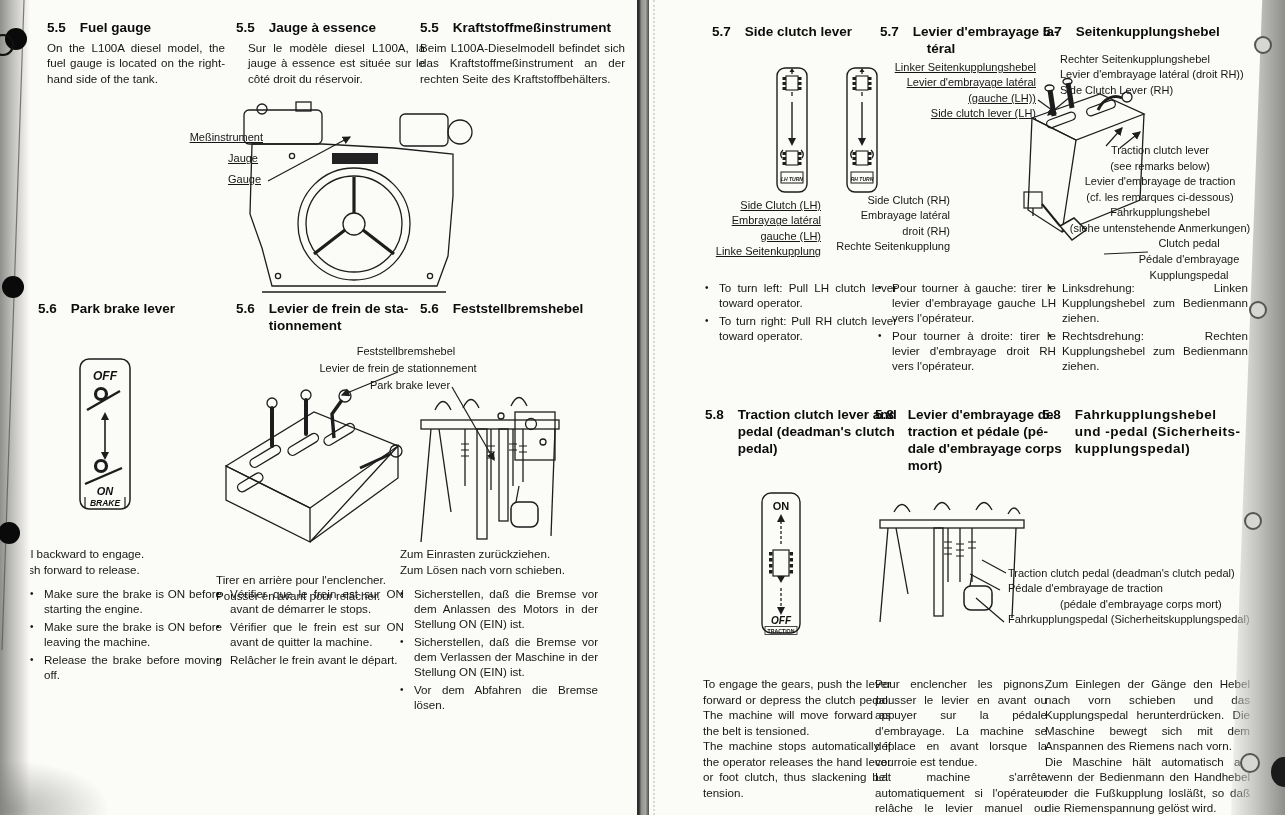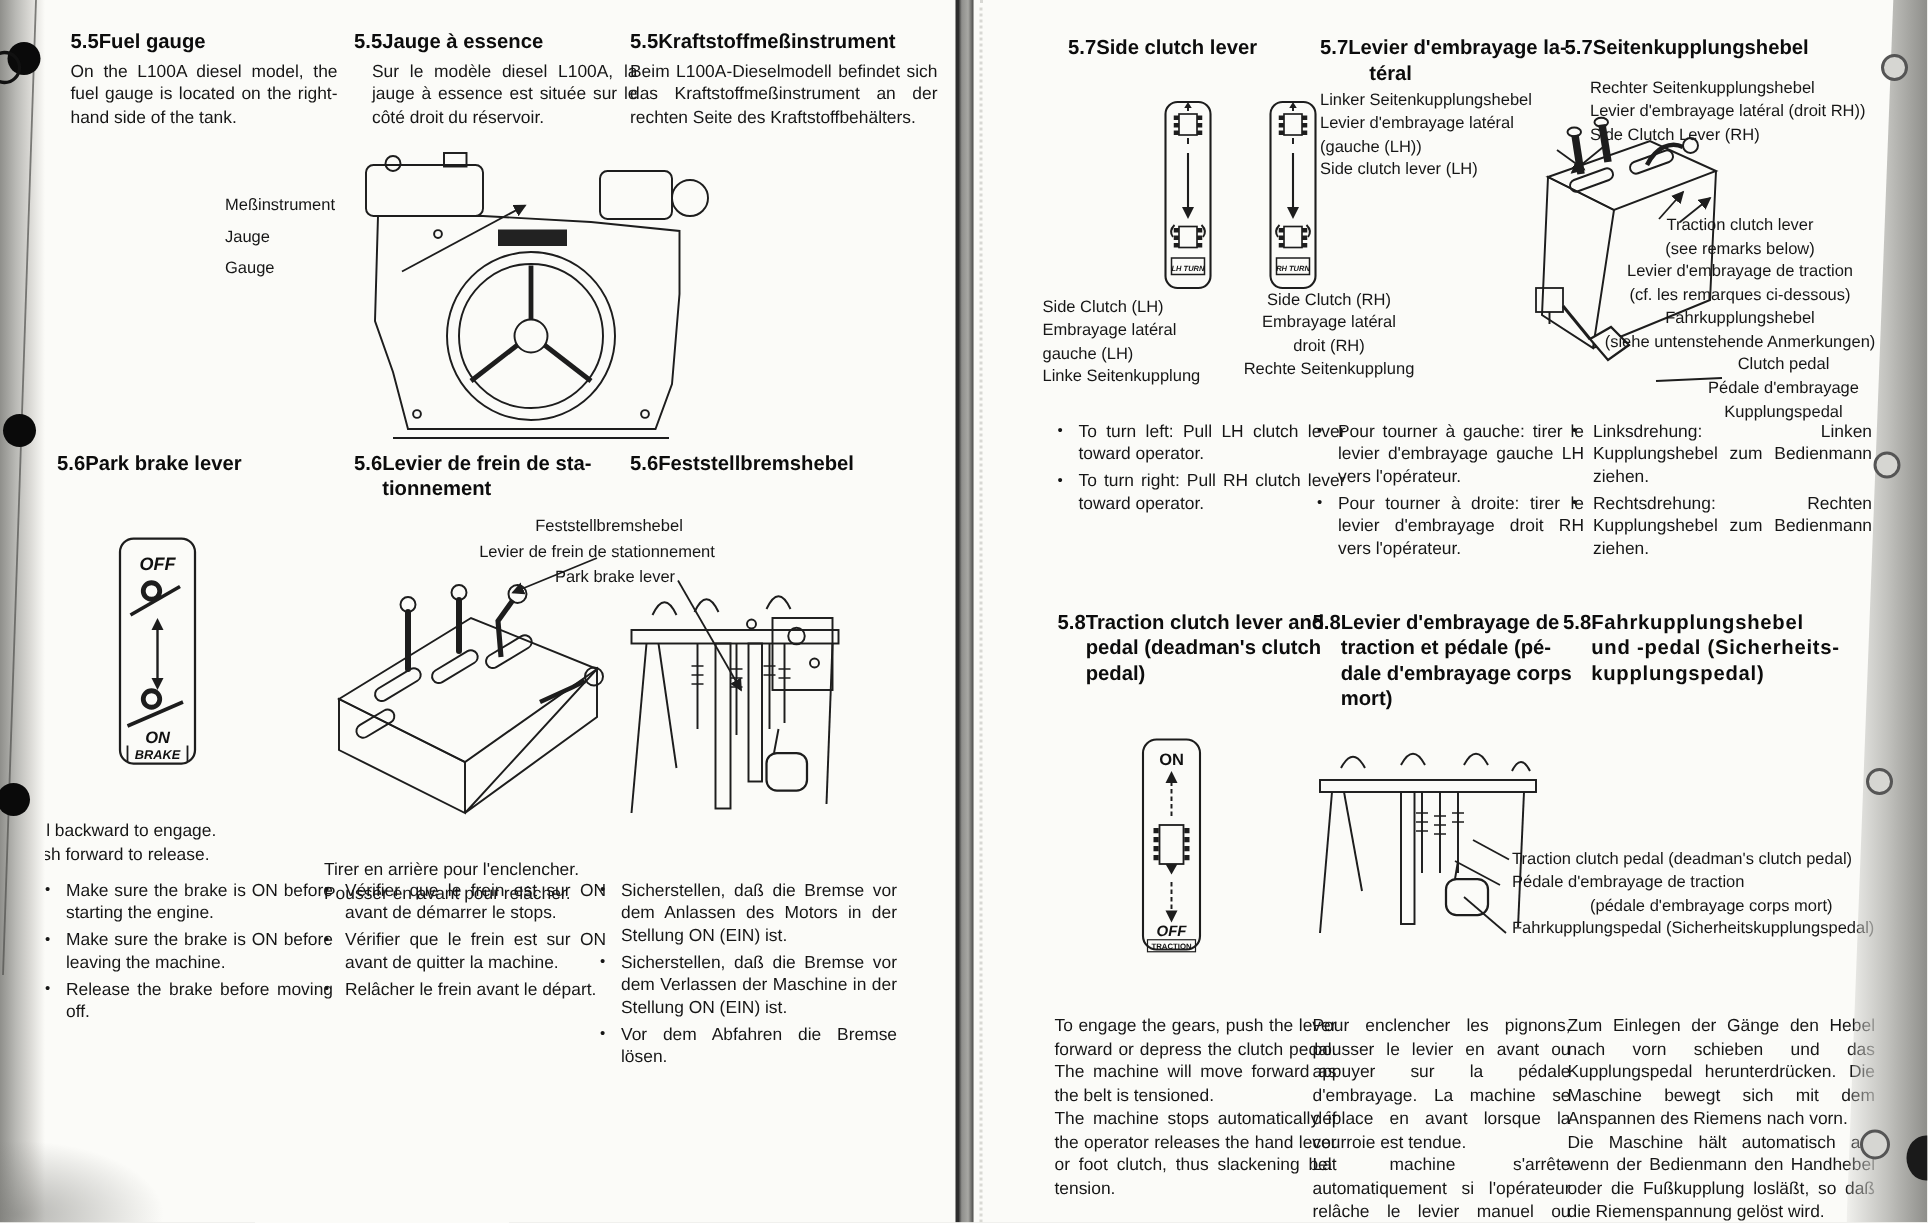"5.5" .h { gap: 0 -> 14px }
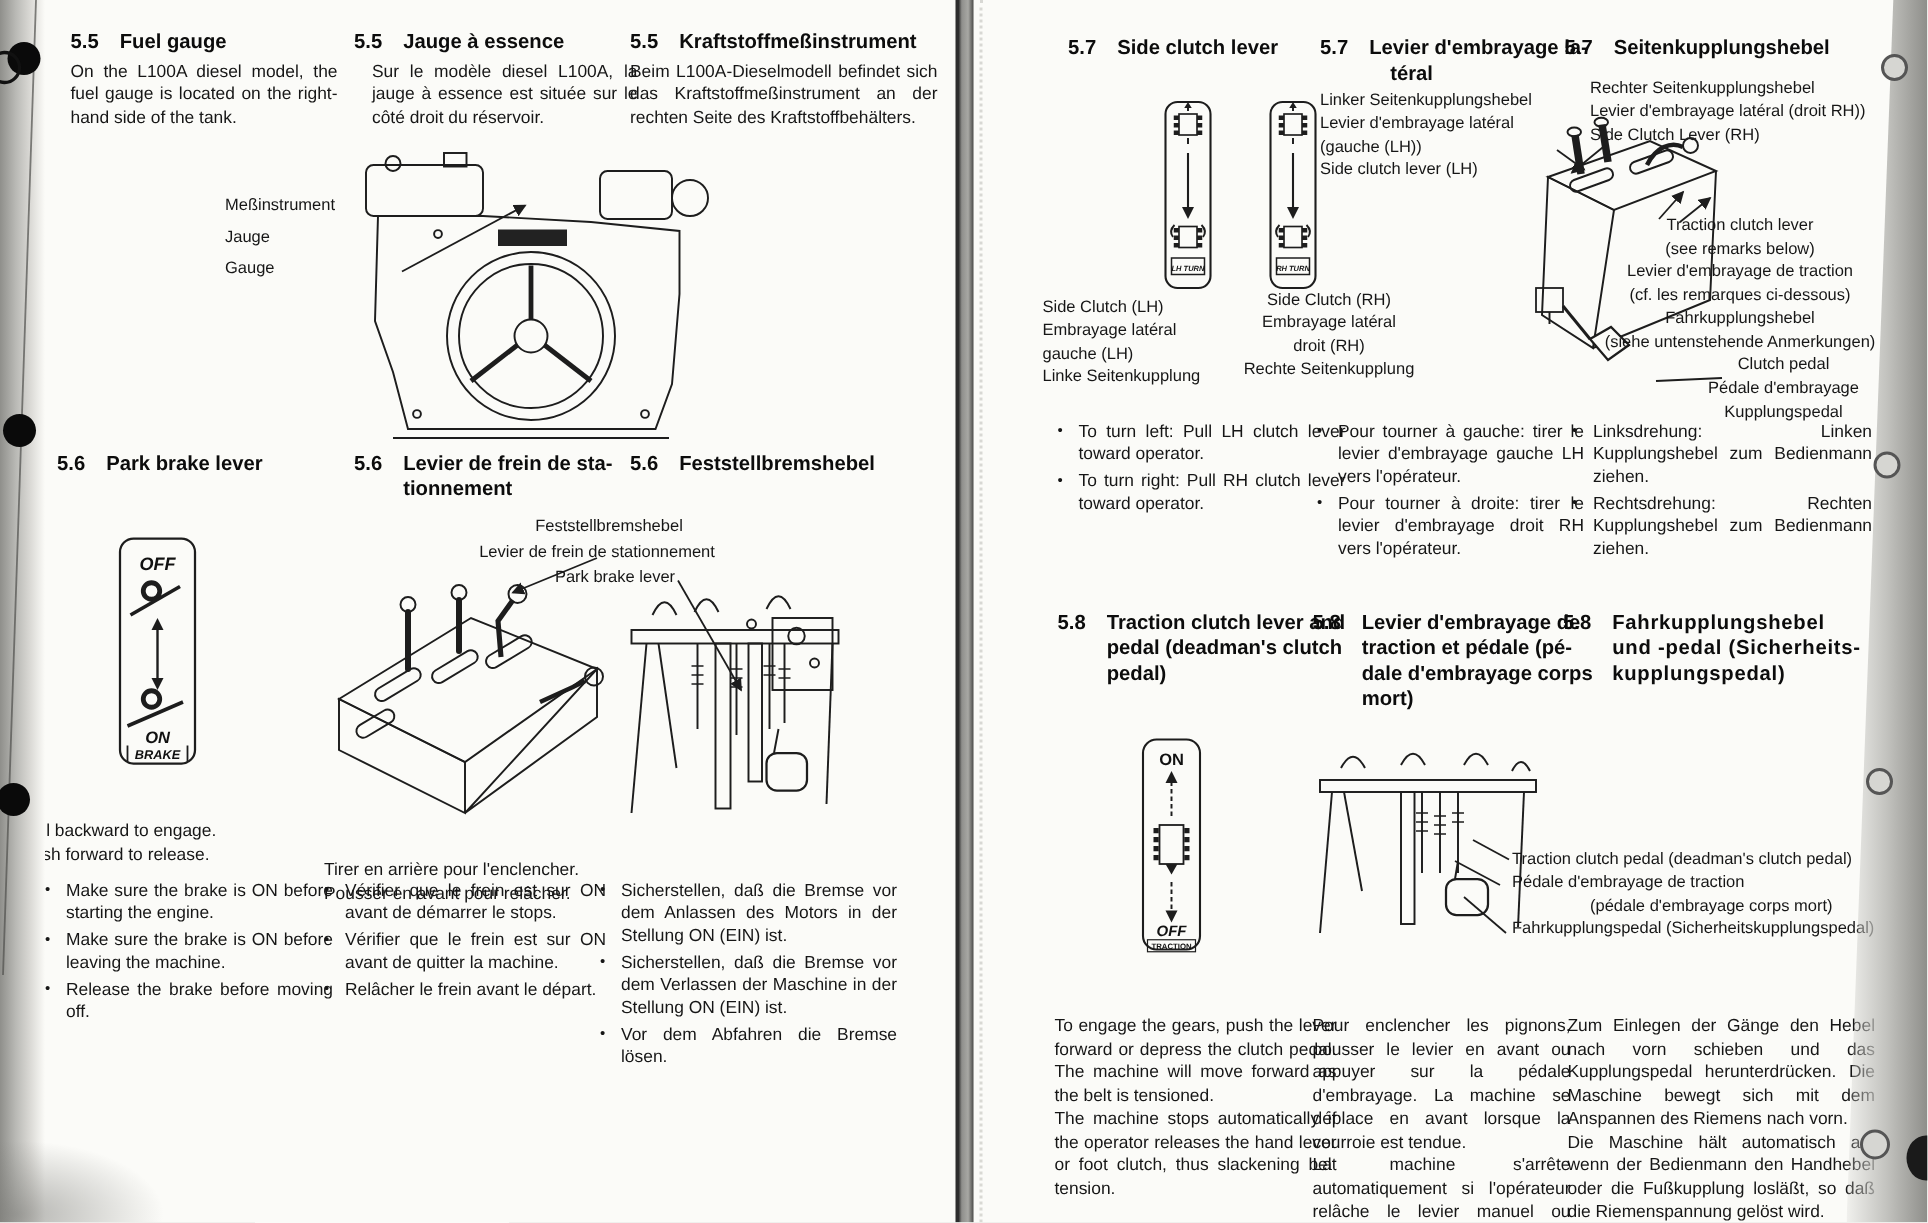"Linker Seitenkupplungshebel" .r { text-align: left -> right; text-decoration: none -> underline }
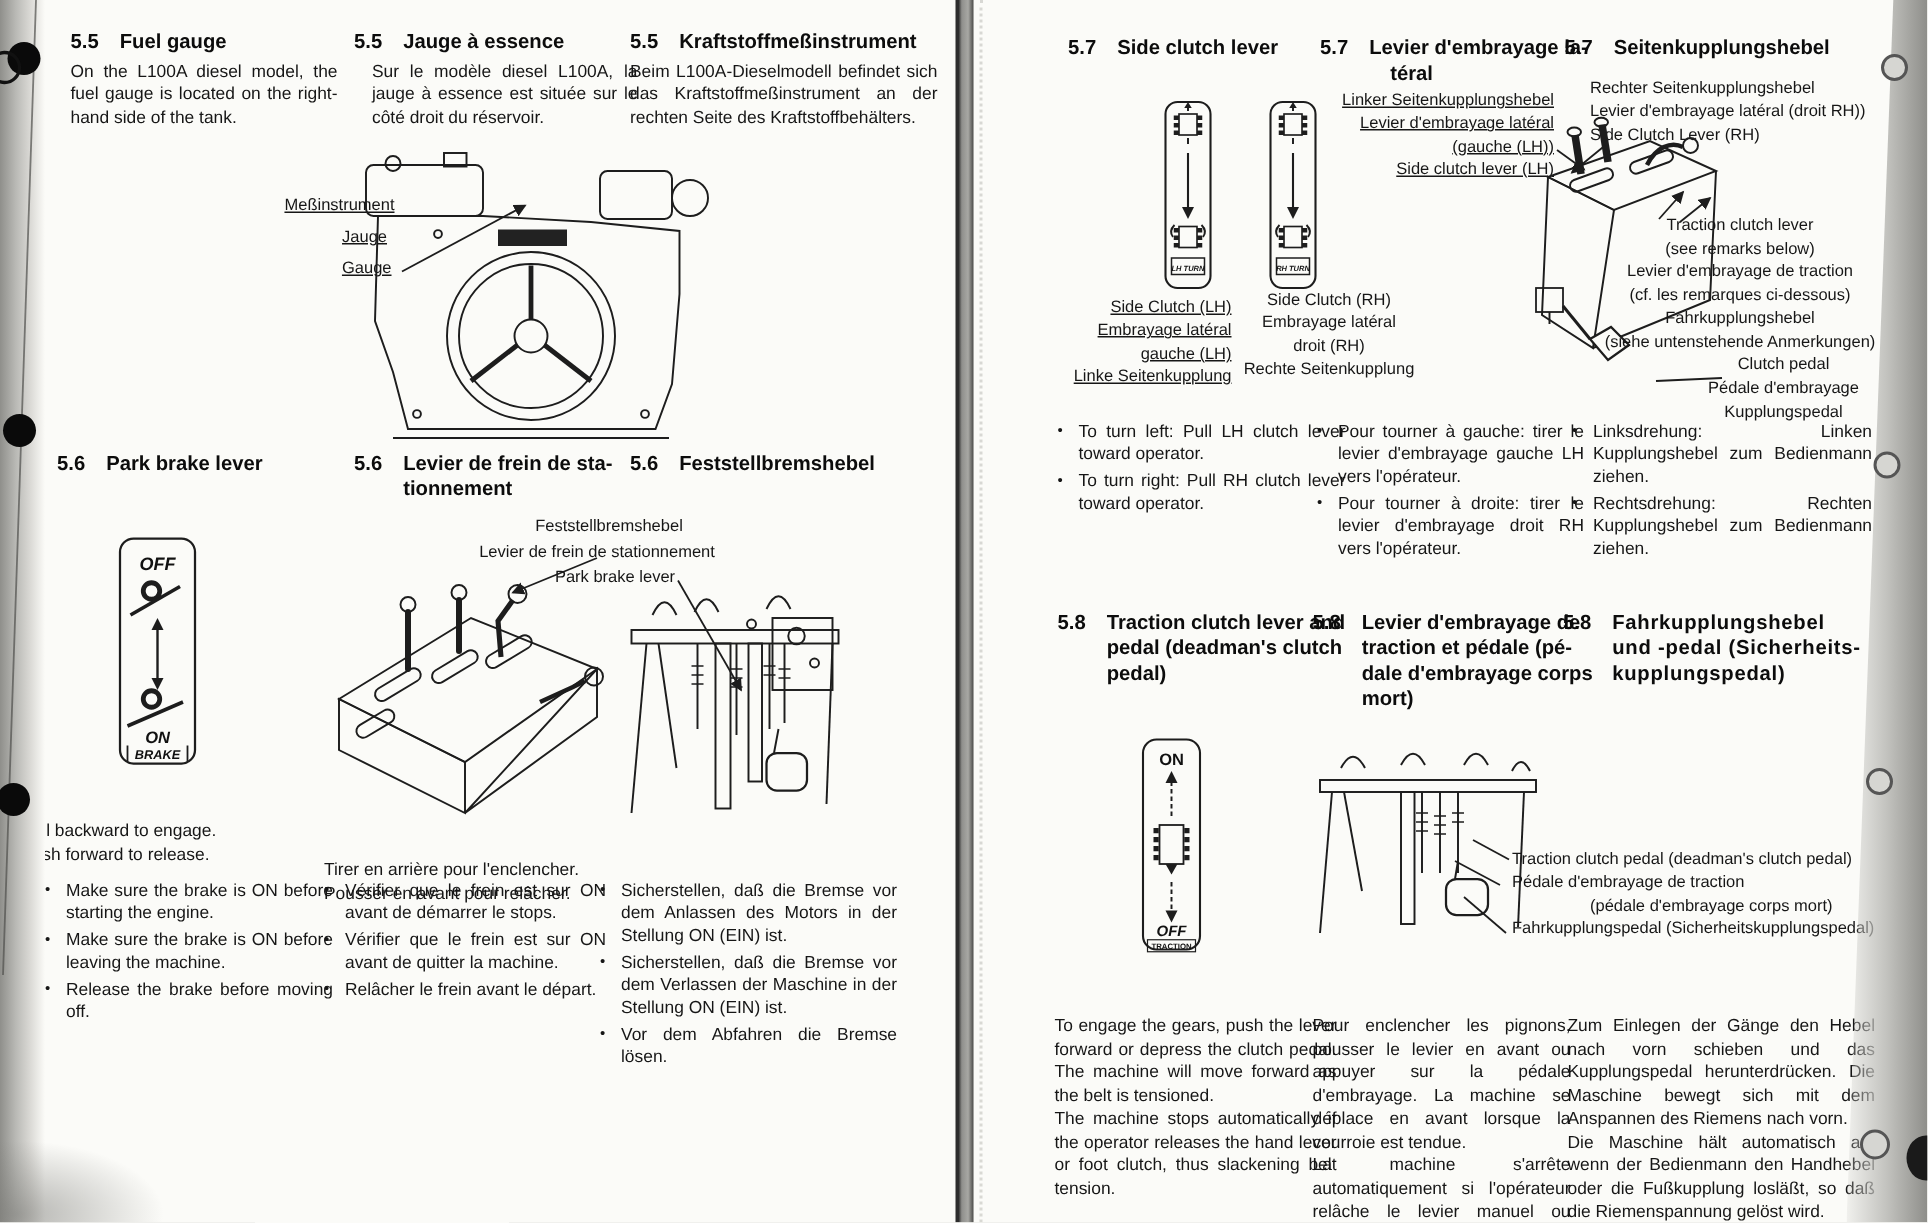"Side Clutch (RH)" div.abs { text-align: none -> right }
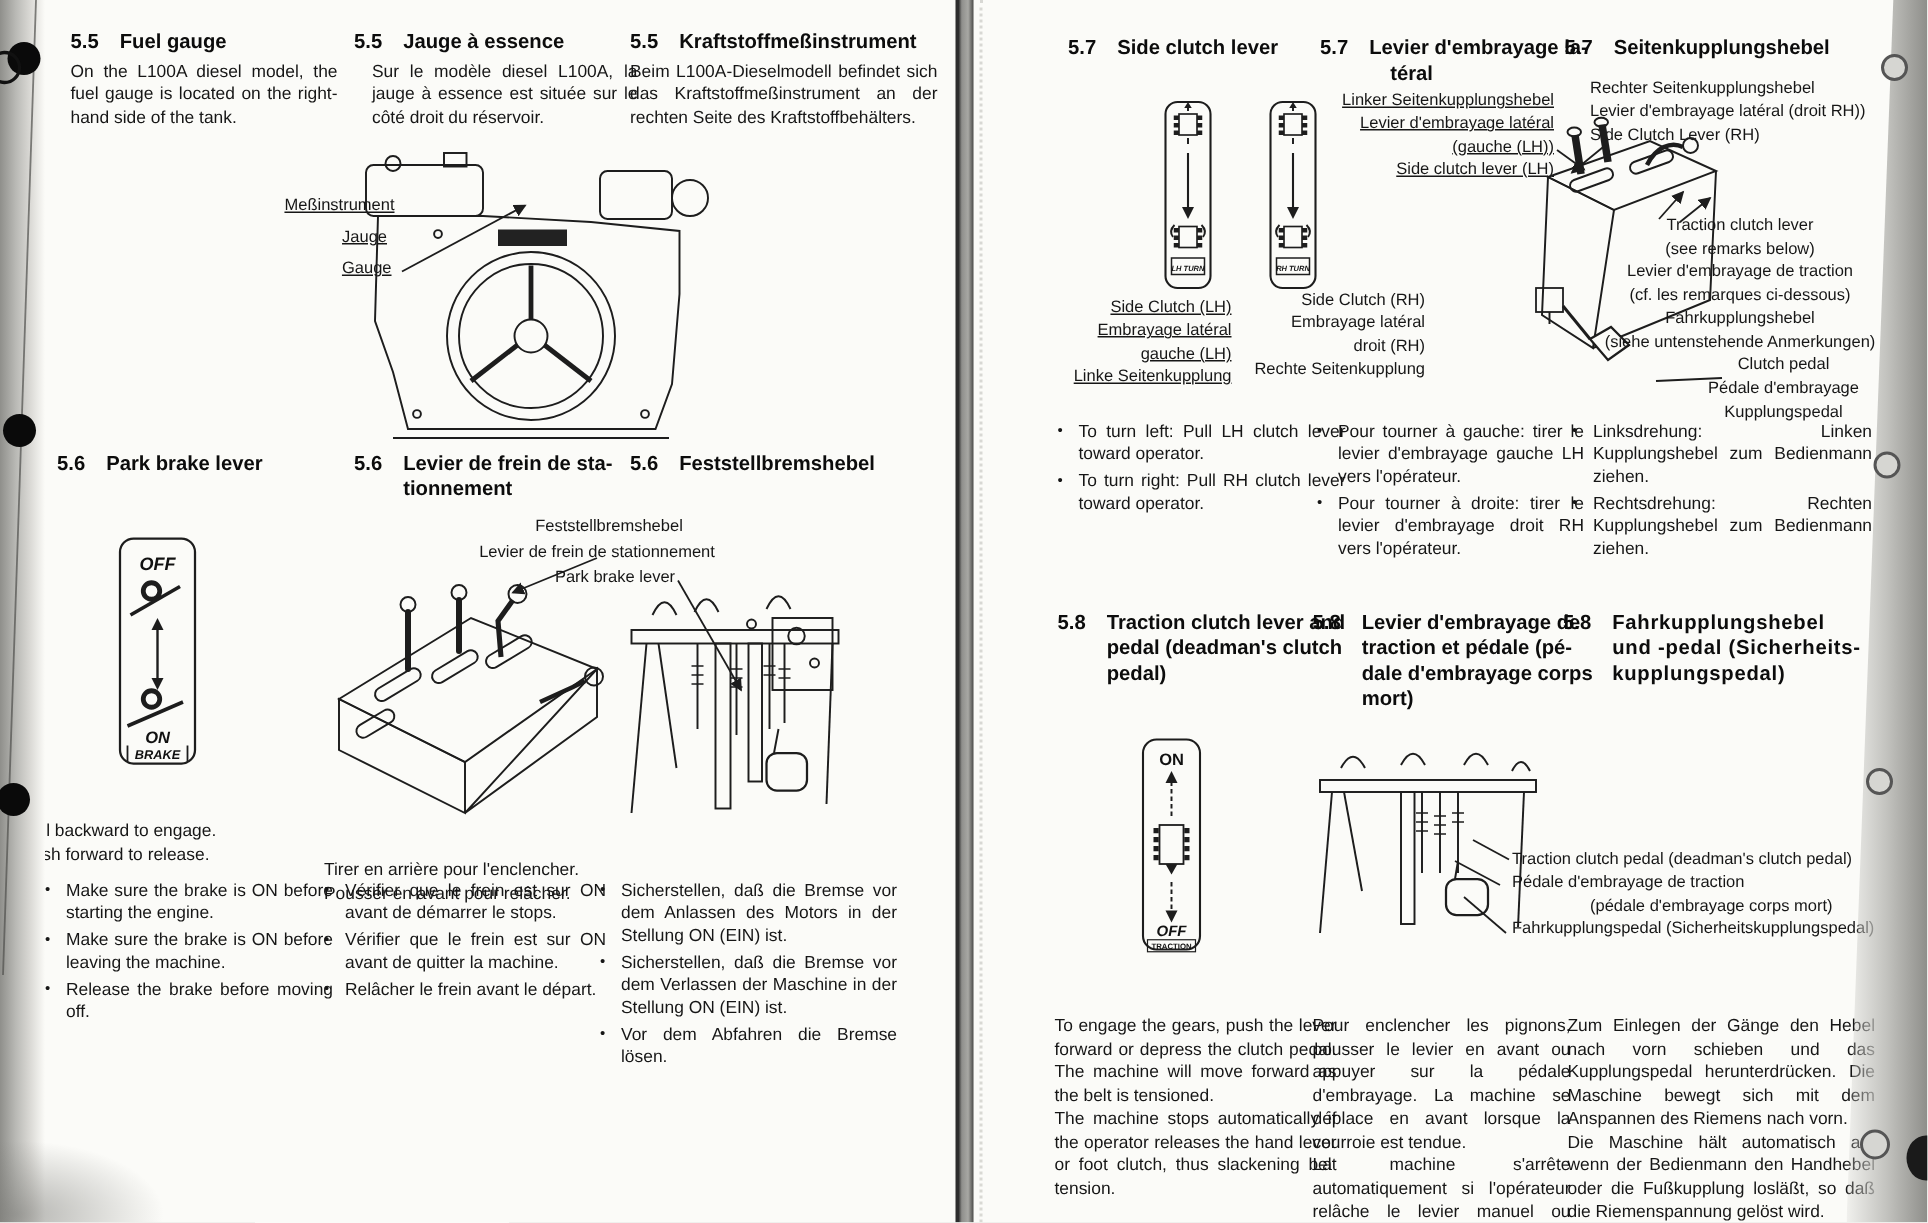"Zum Einrasten zurückziehen." div.abs { html: none -> <div> <div>Zum Einrasten zurückziehen.</div> <div>Zum Lösen nach vorn schieben.</div> </div> }
